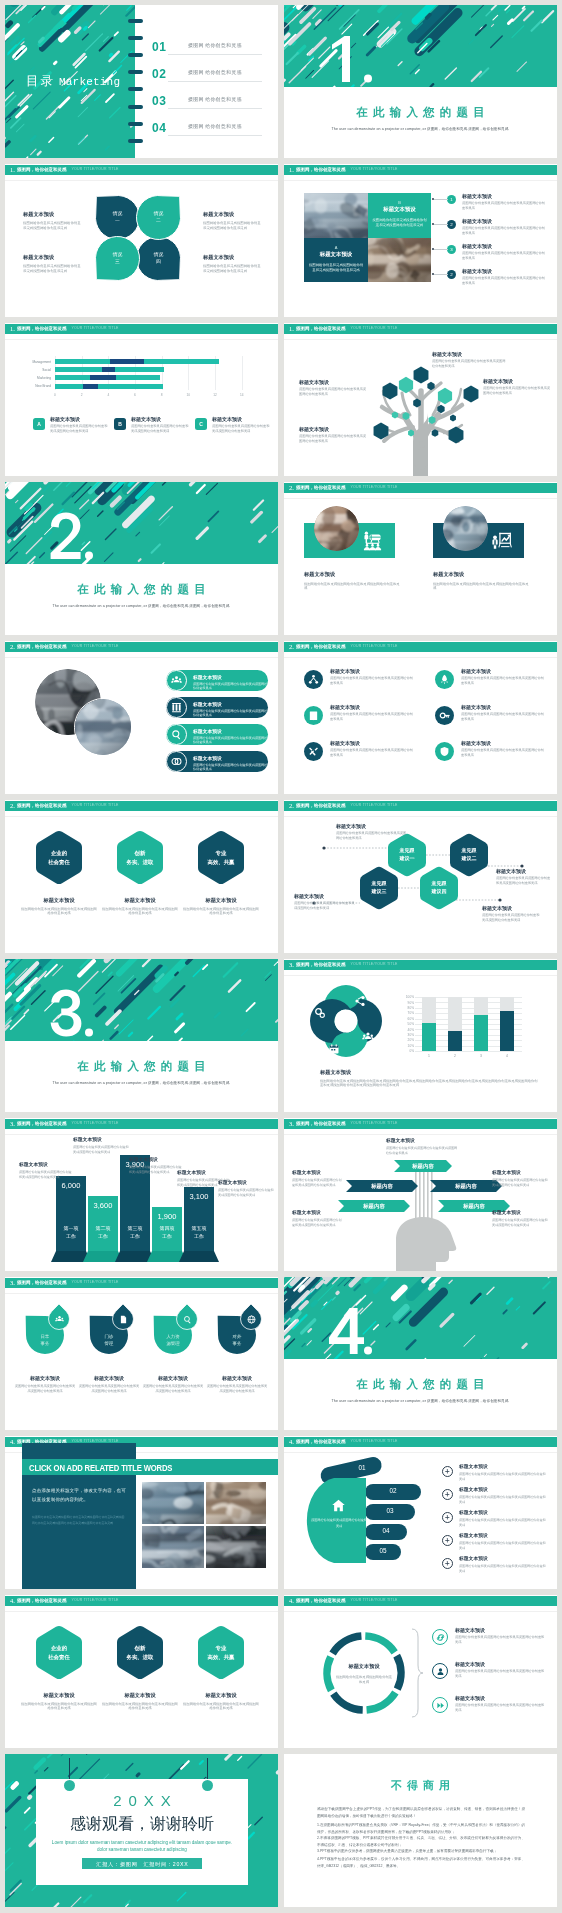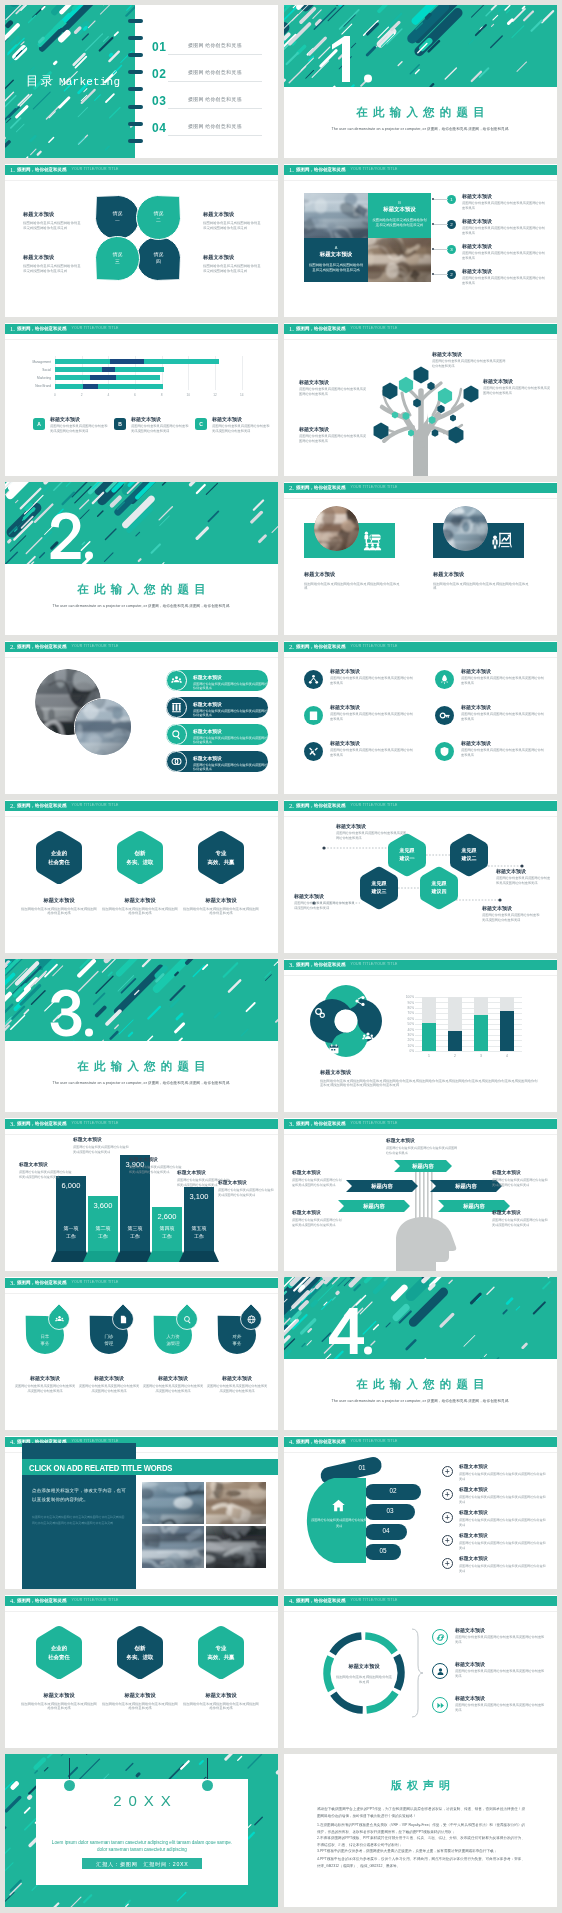"2,600" div.abs { text: 2,600 -> 1,900 }
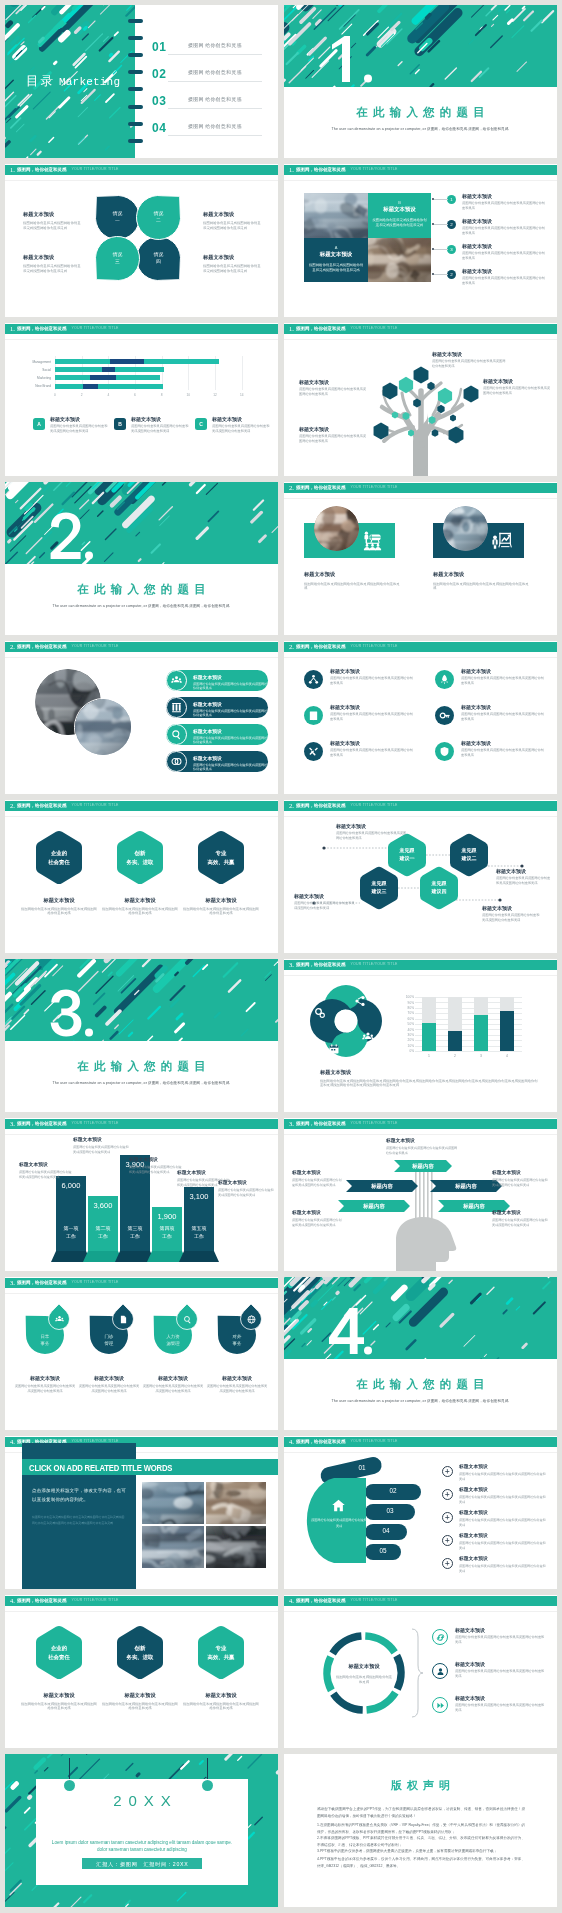"版权声明" div.abs { text: 版权声明 -> 不得商用 }
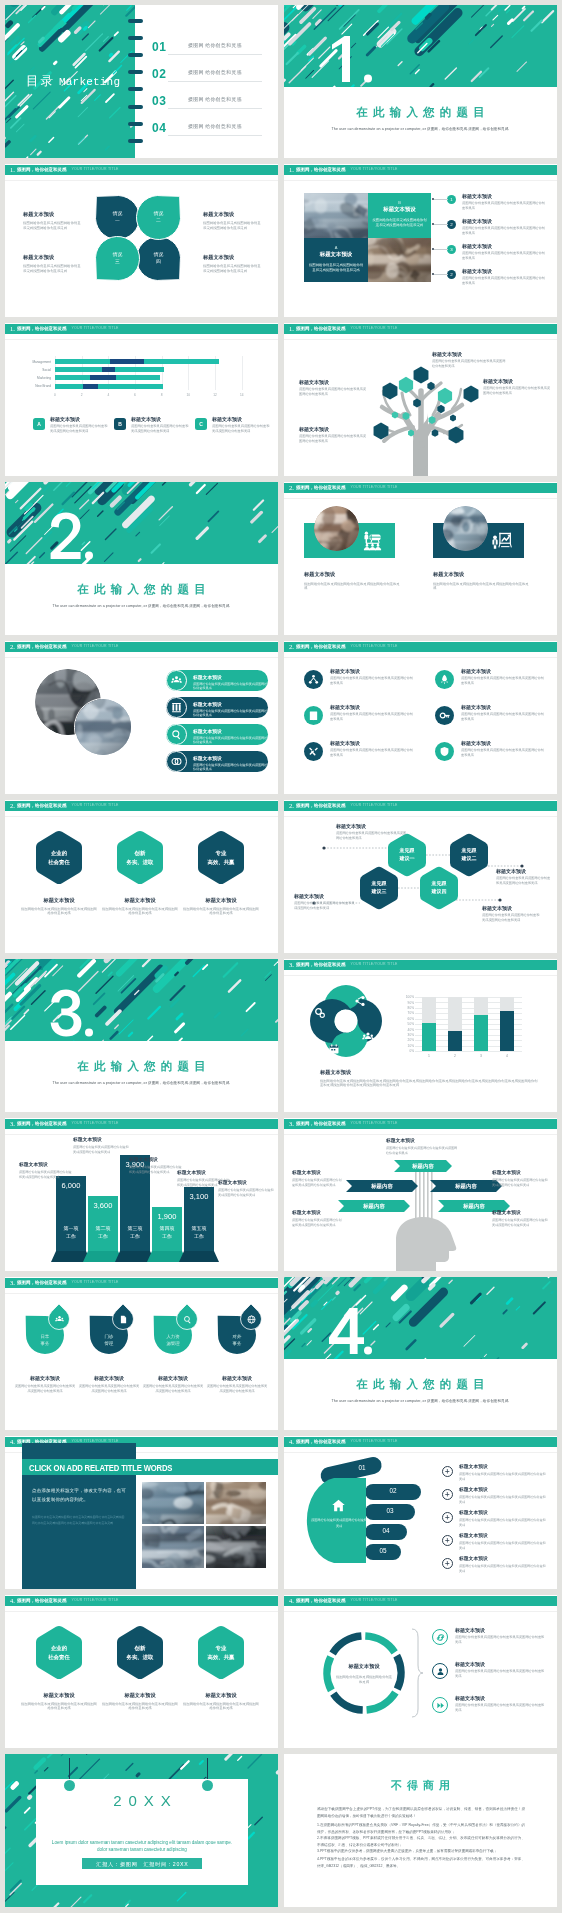"感谢观看，谢谢聆听" div.abs { html: none -> <div>感谢观看，谢谢聆听</div> }
